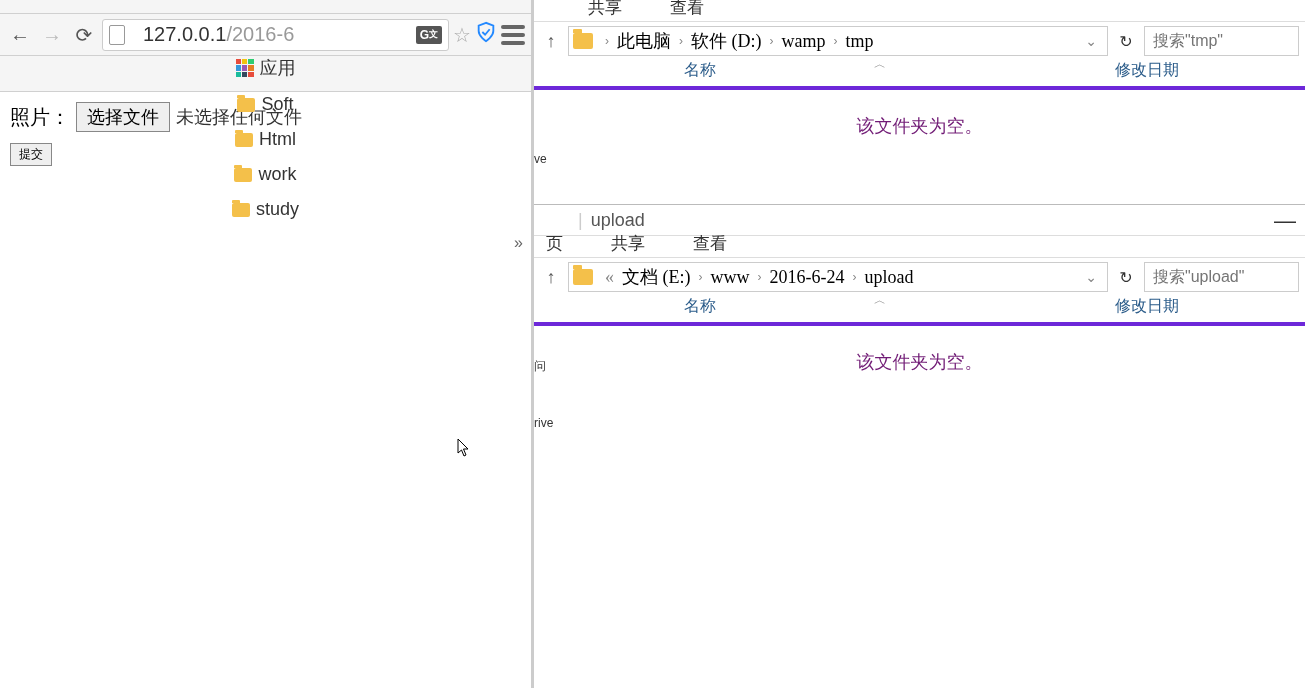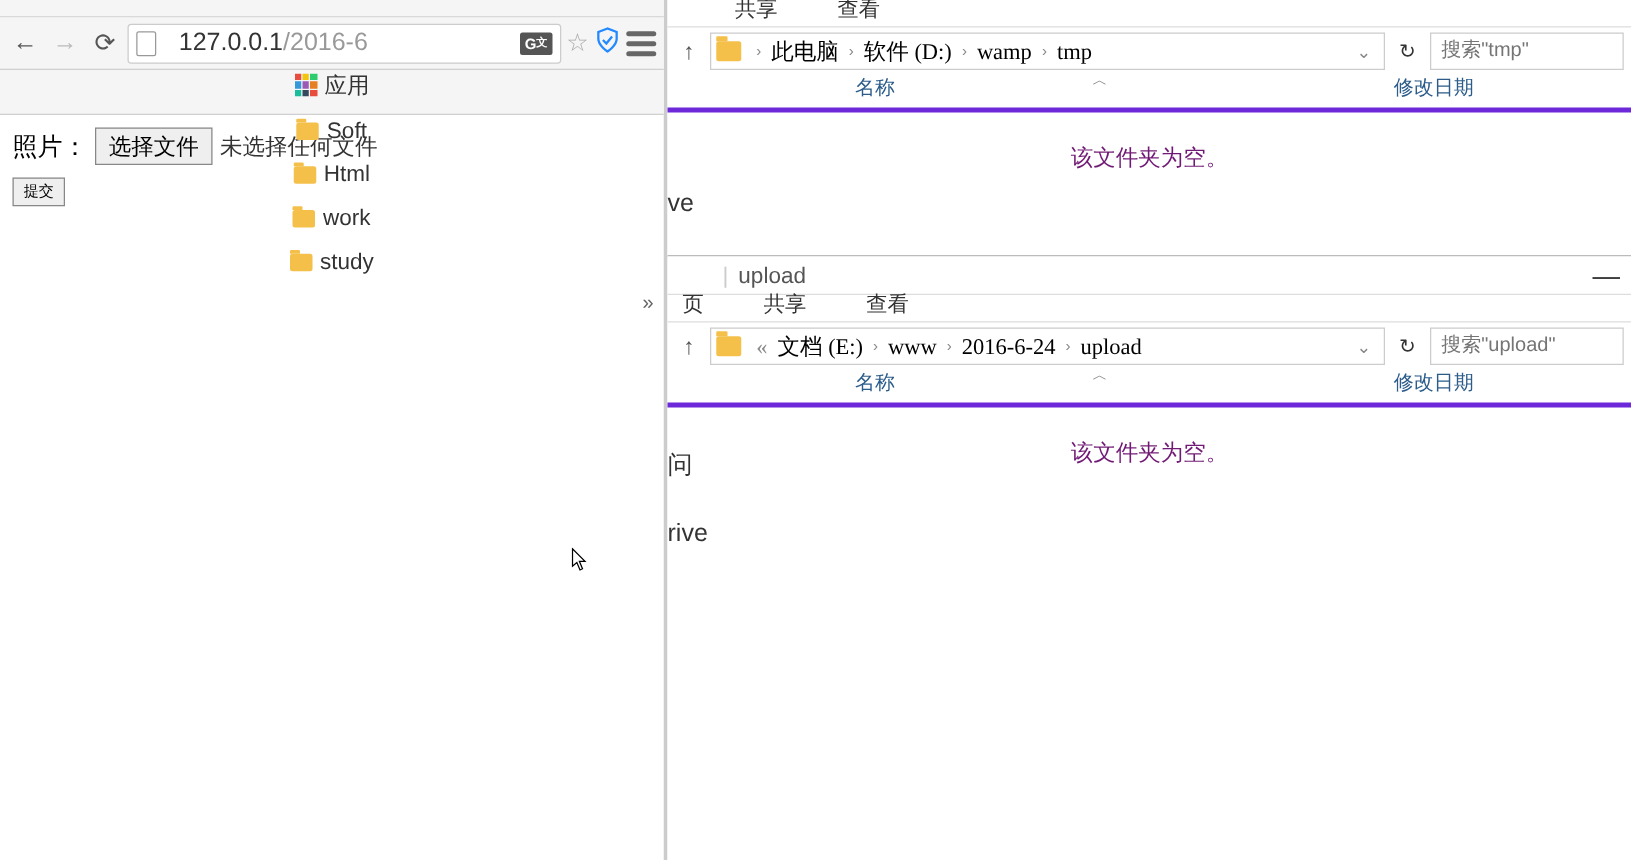"ve" .side-frag { font-size: 20px -> 12px }
